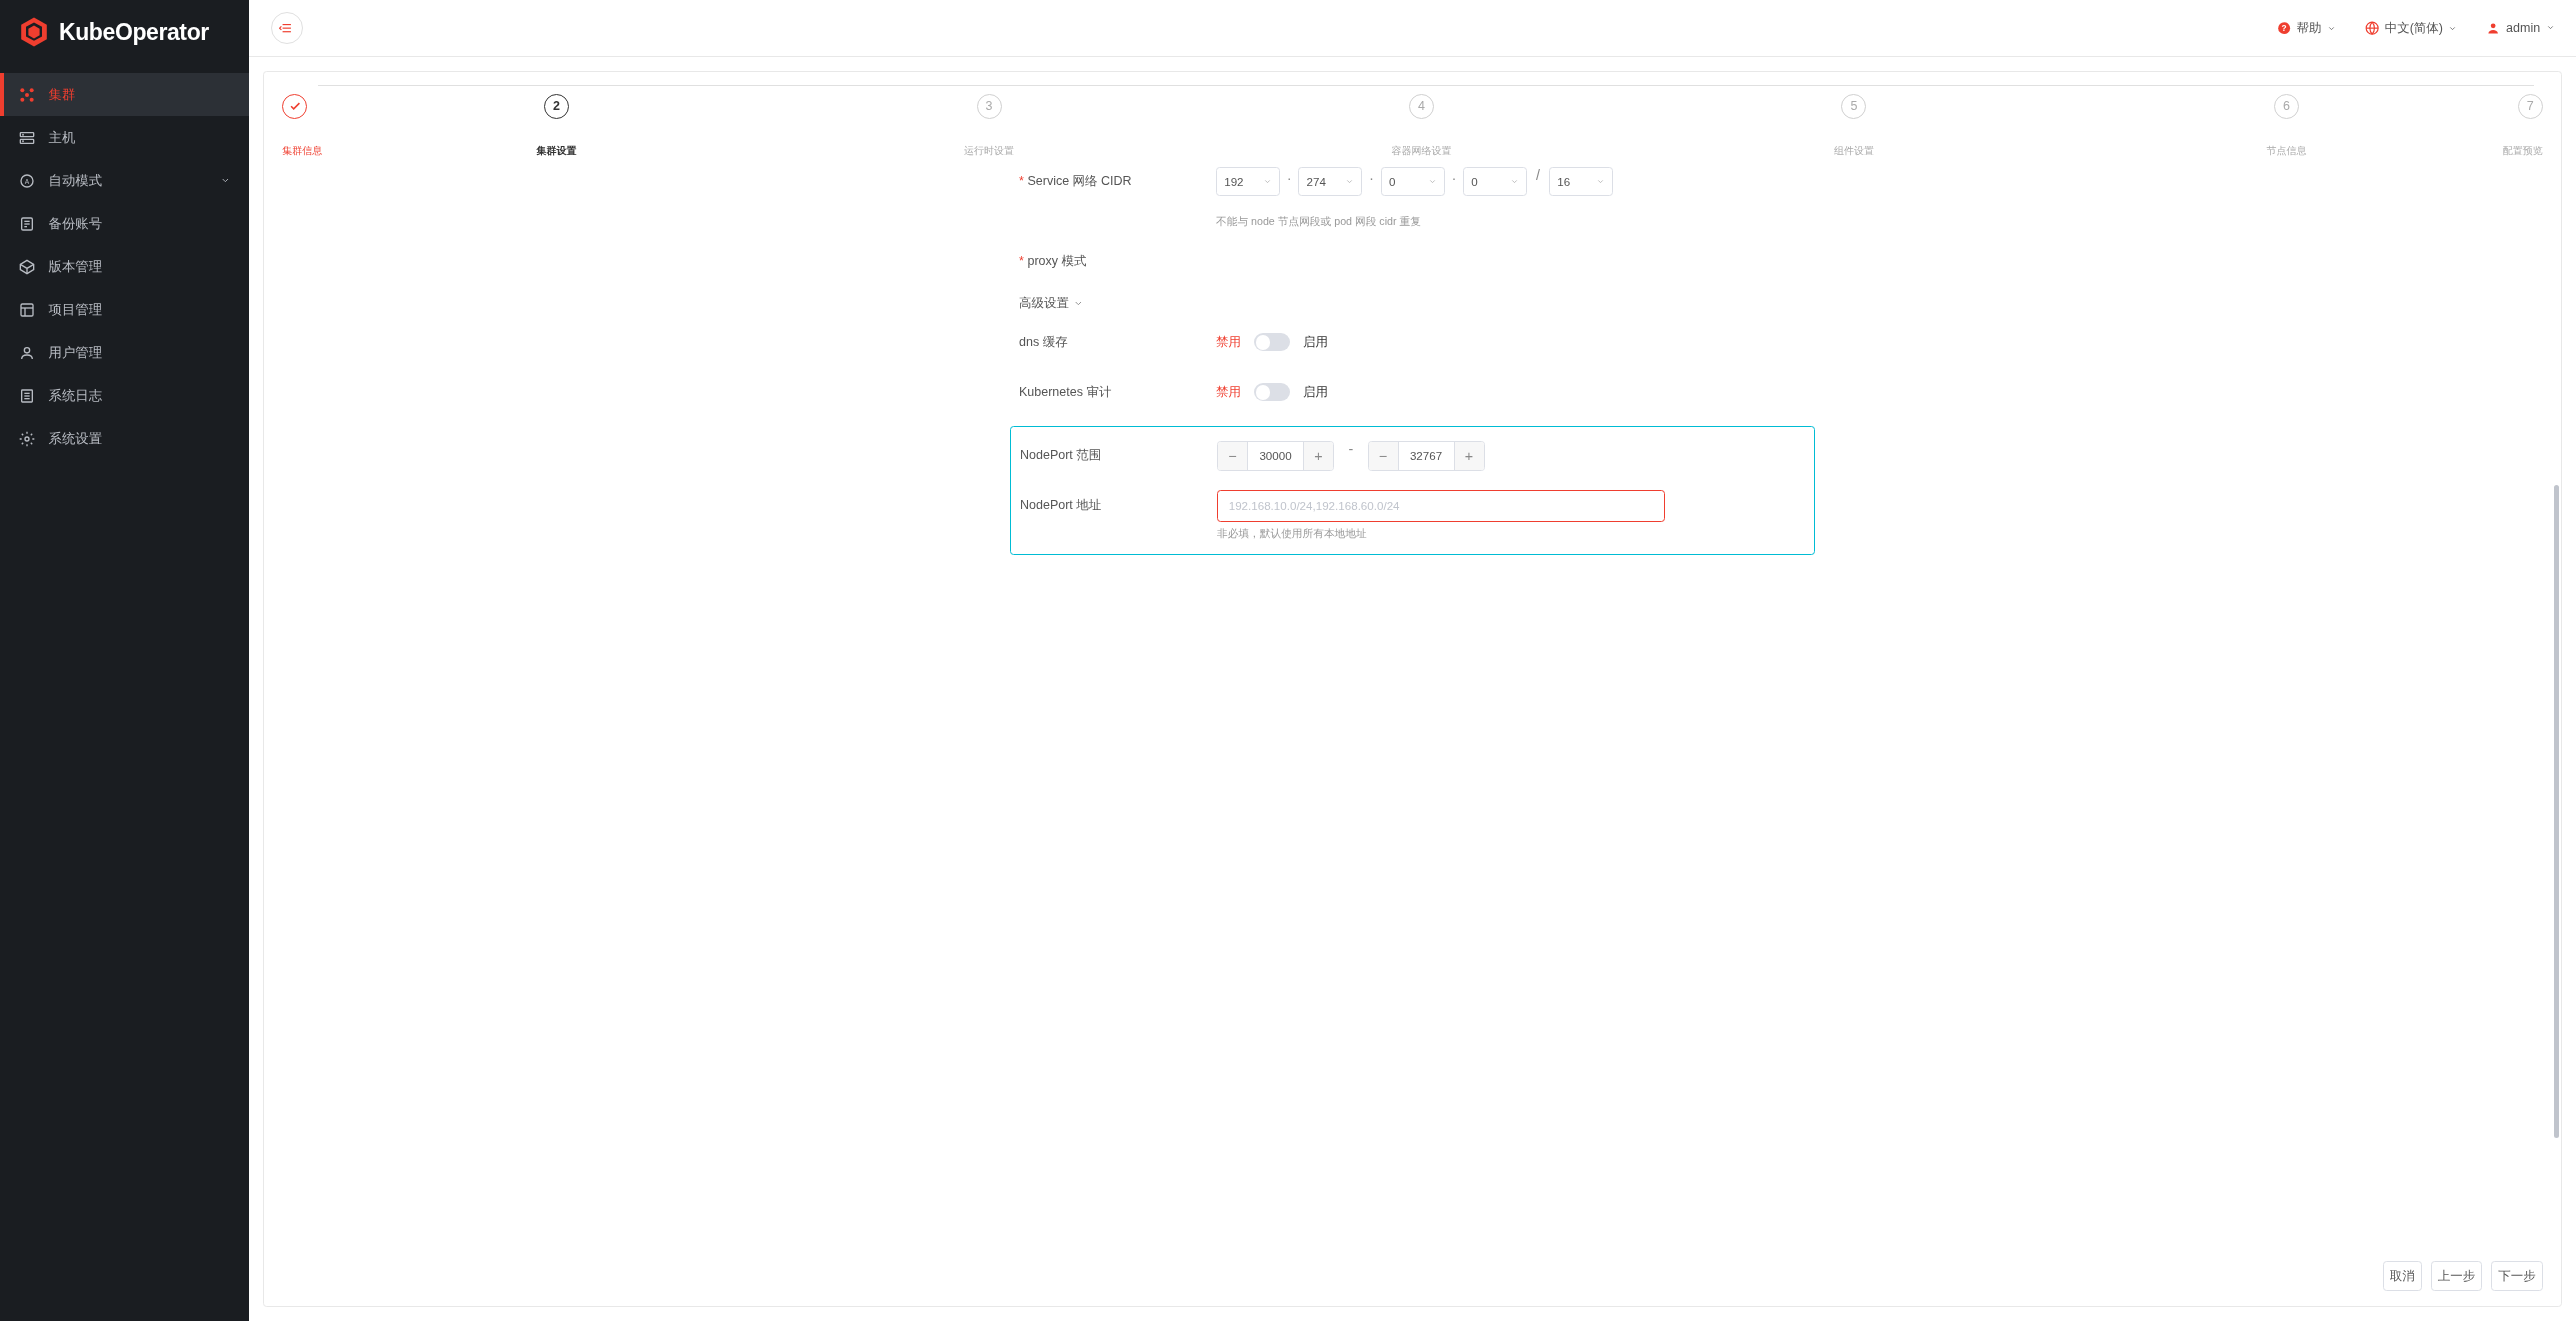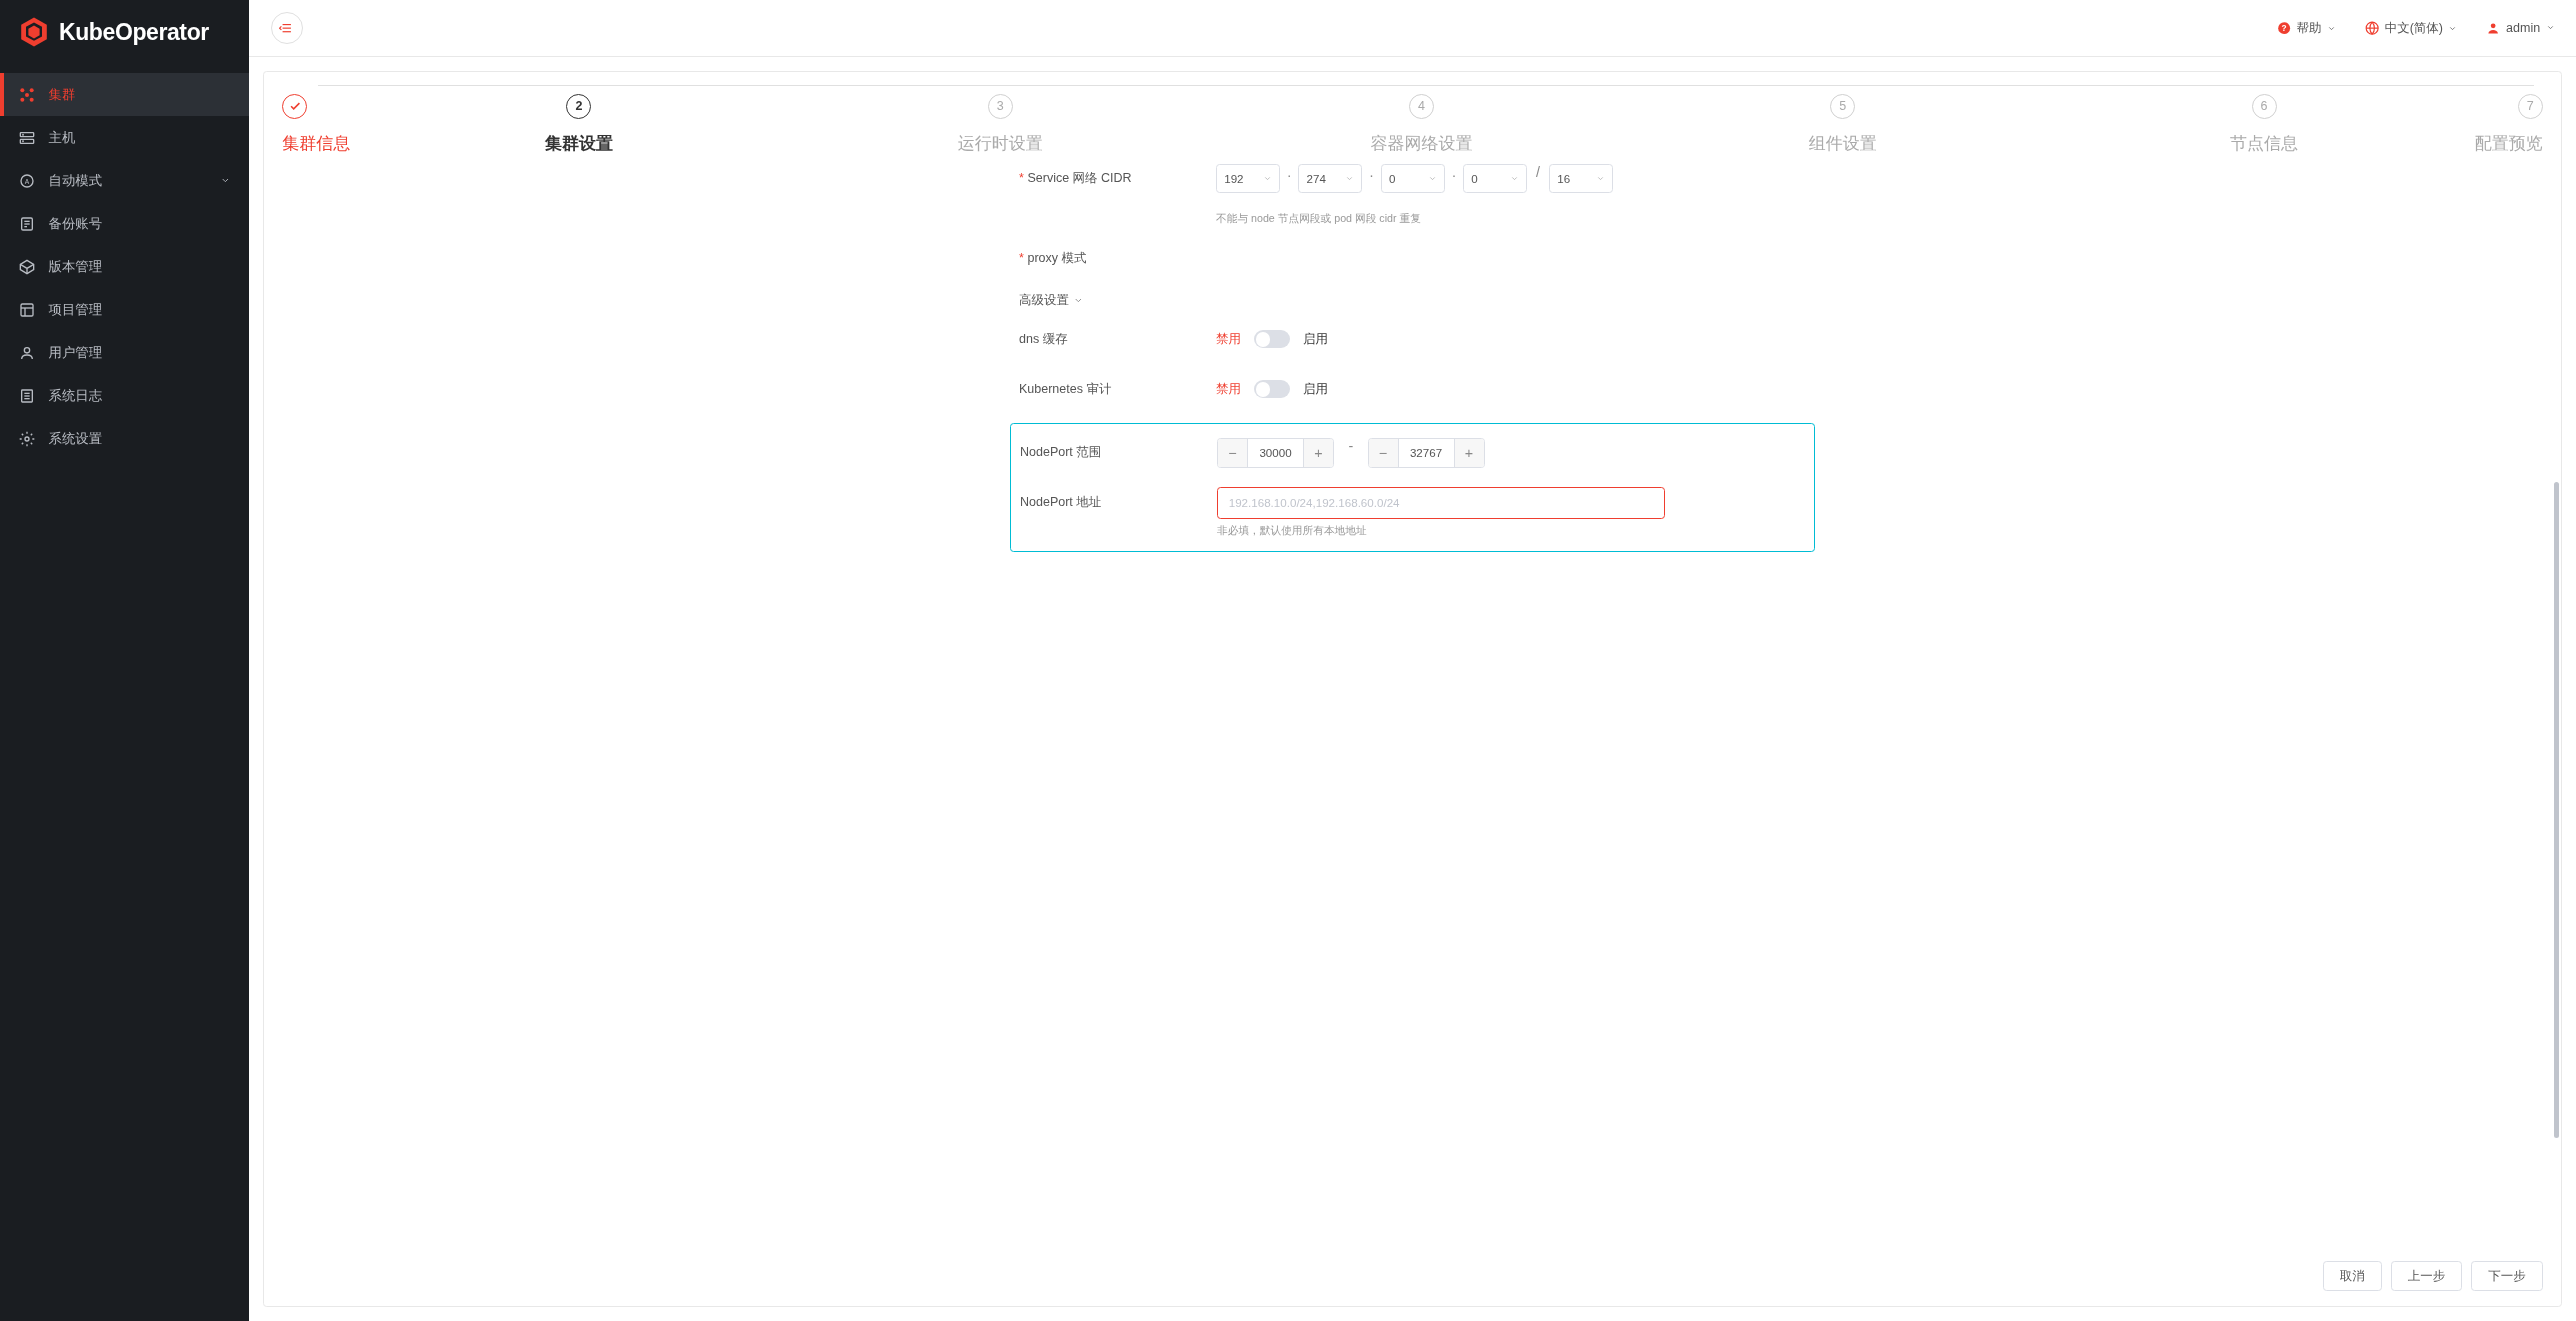"集群信息" .step-label { font-size: 17px -> 10px; margin-top: 13px -> 25px }
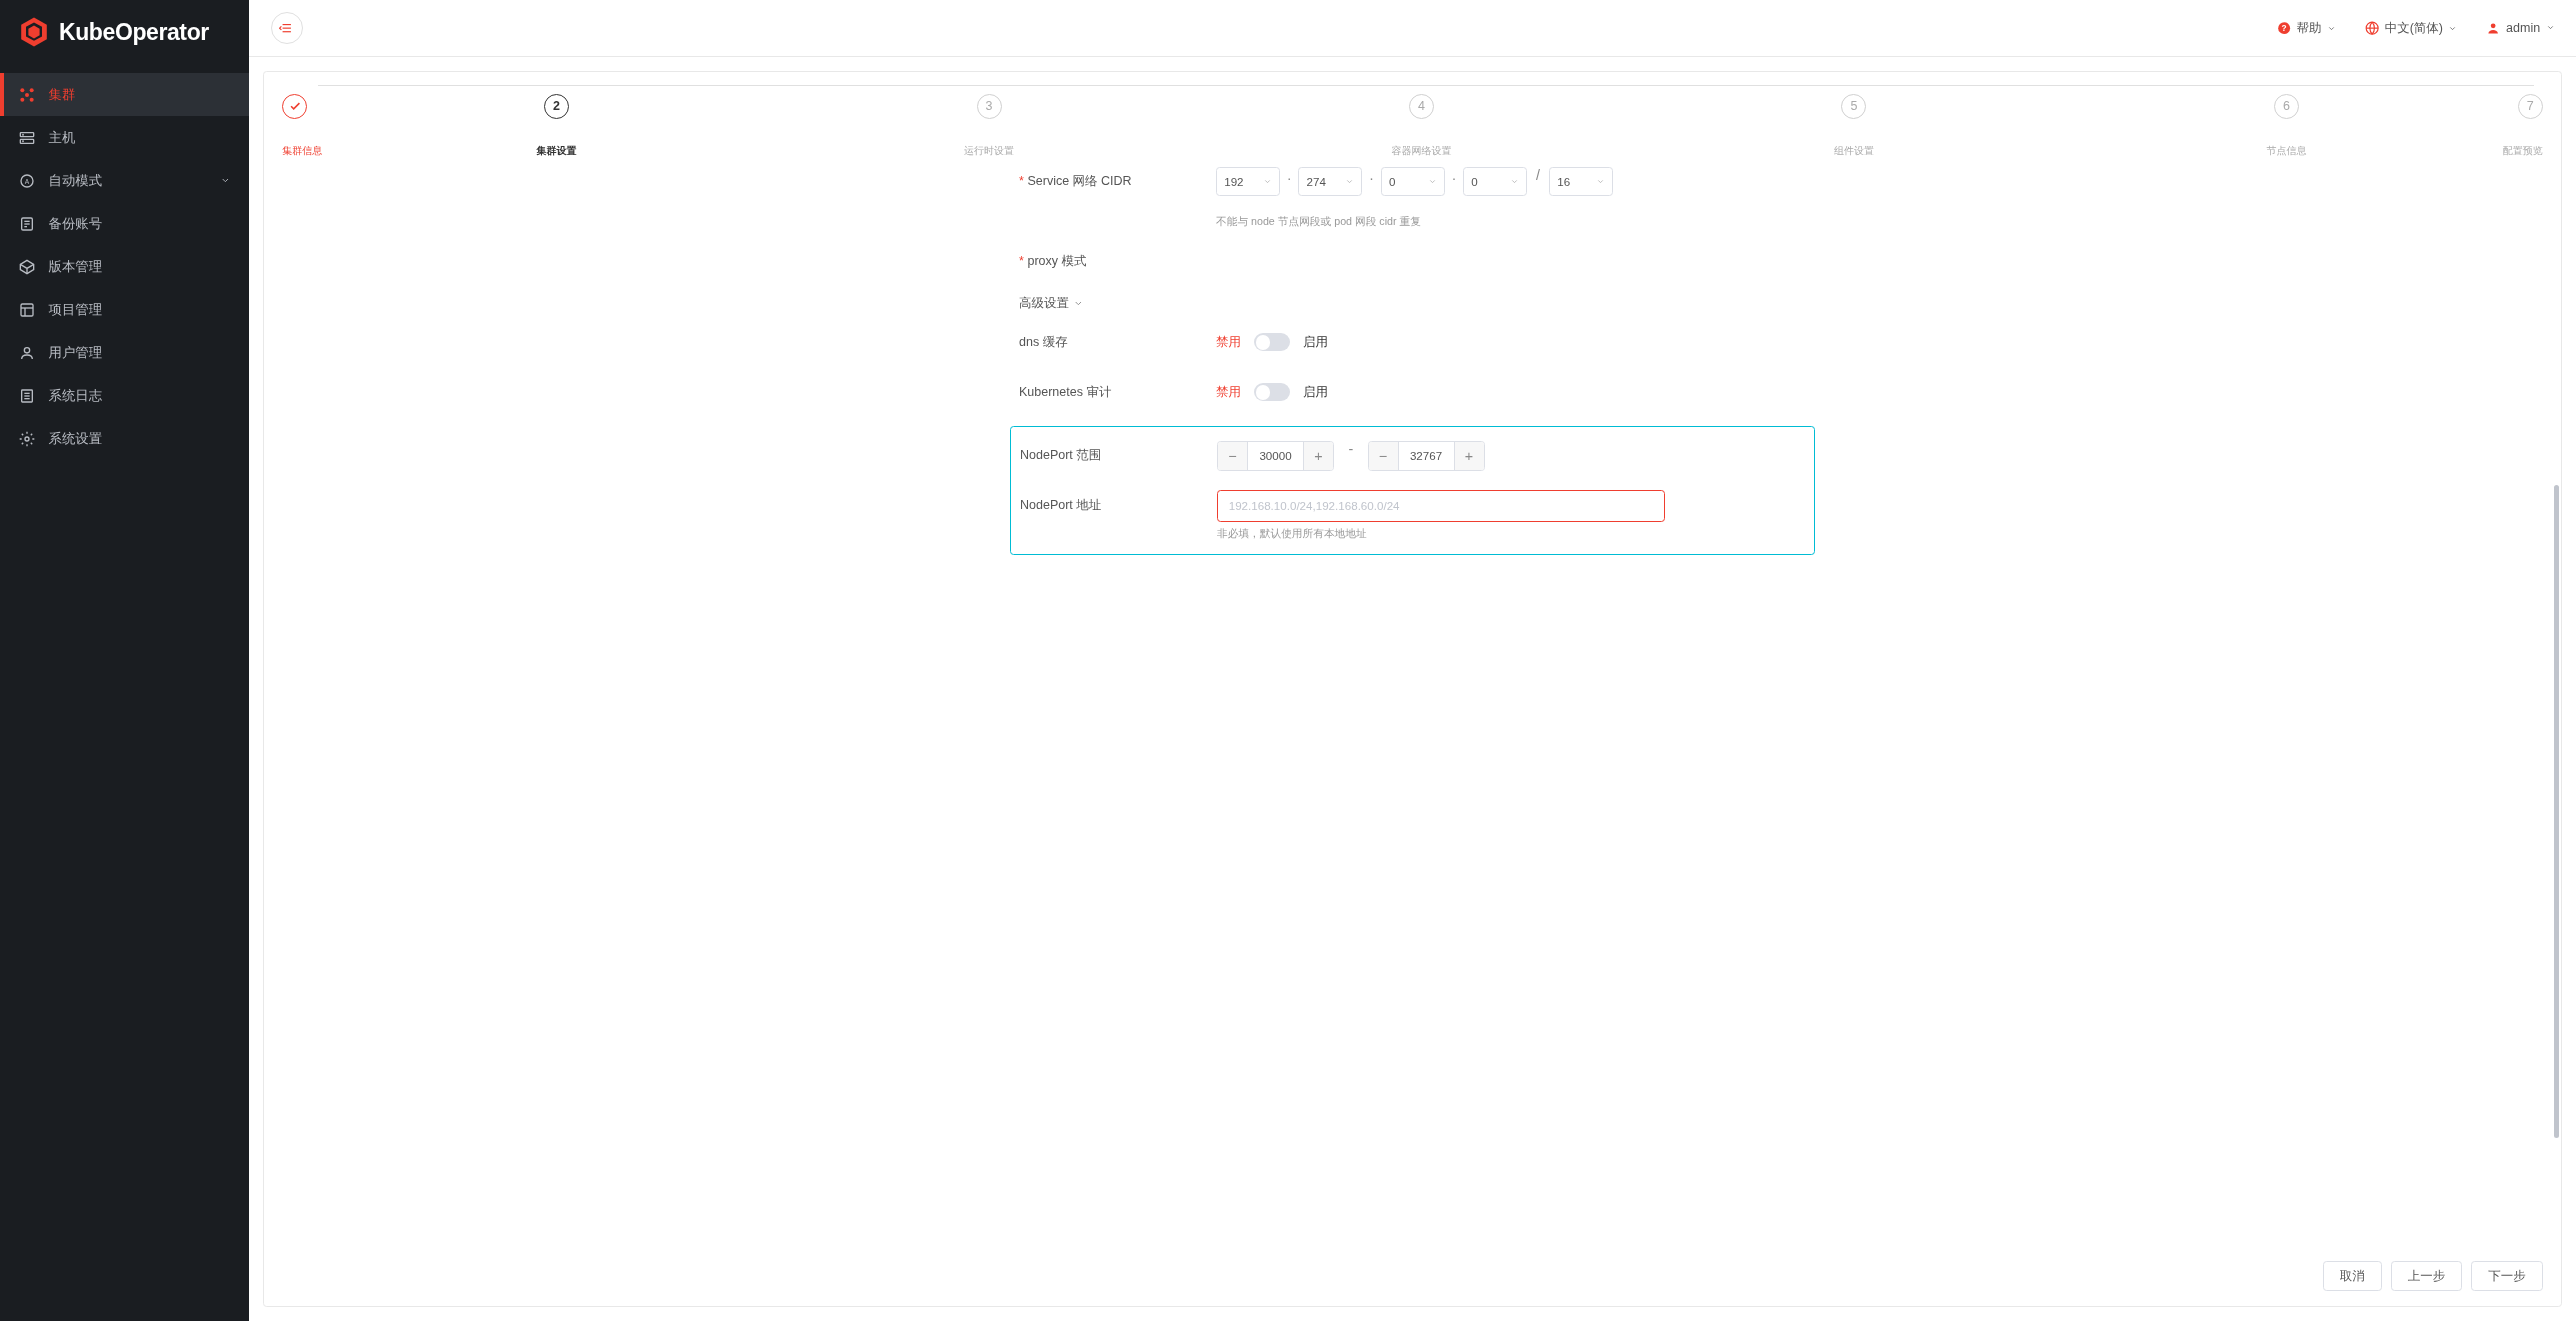"取消" .btn { padding: 0 16px -> 0 6px }
